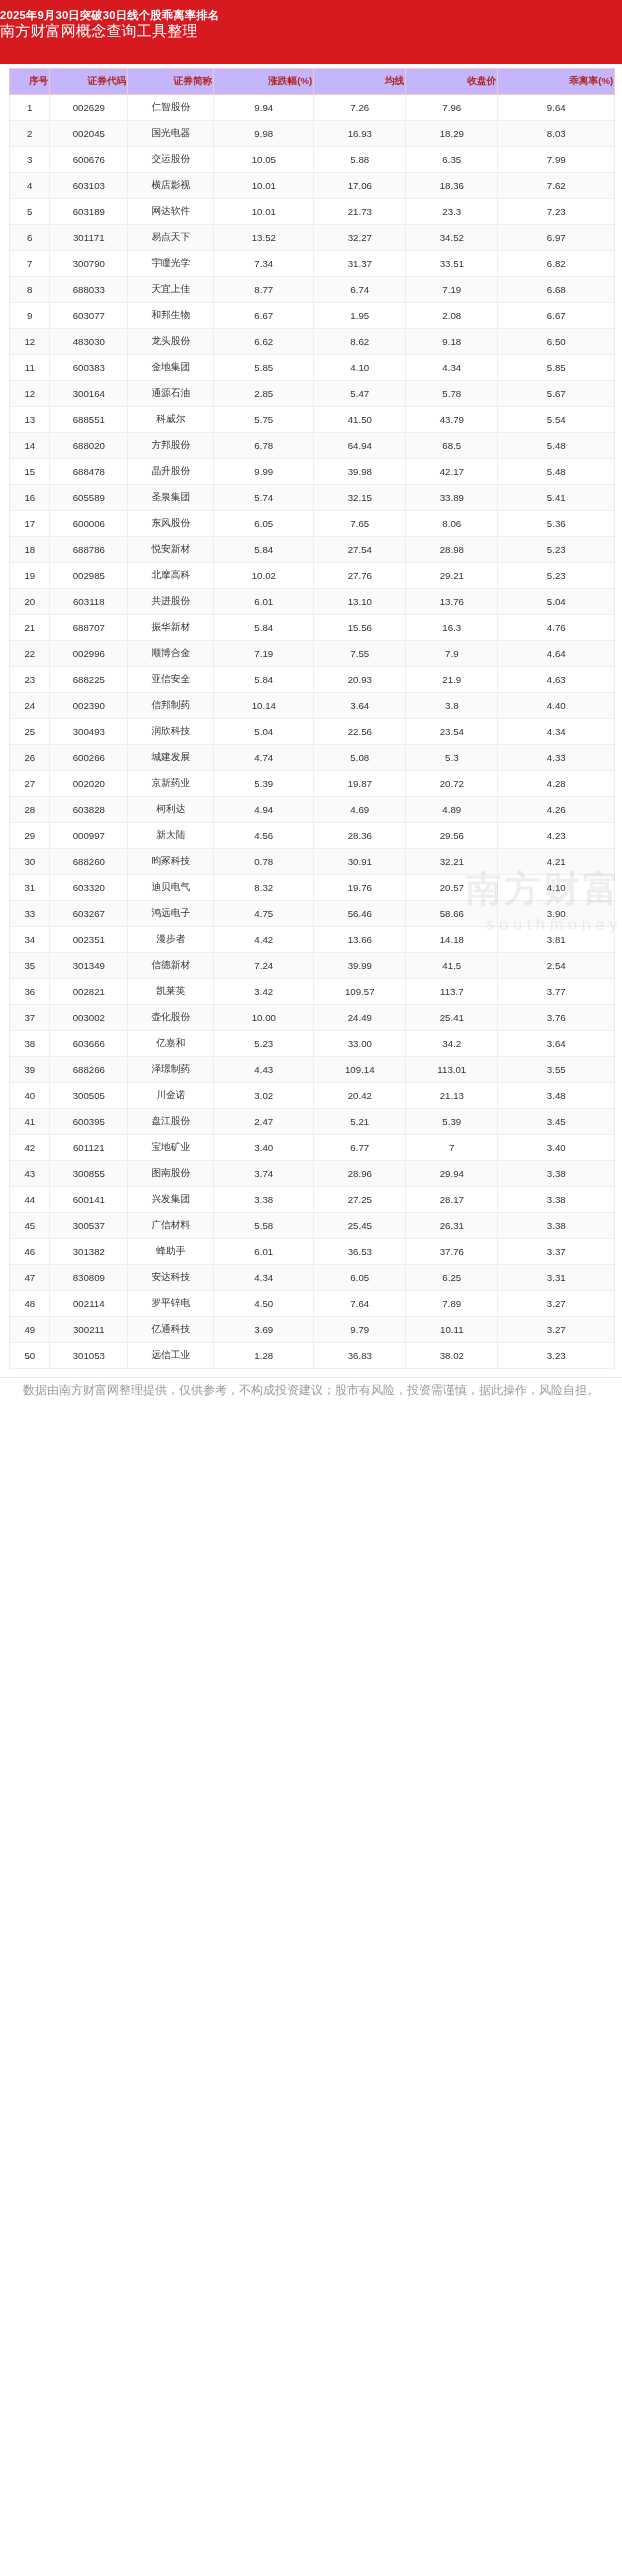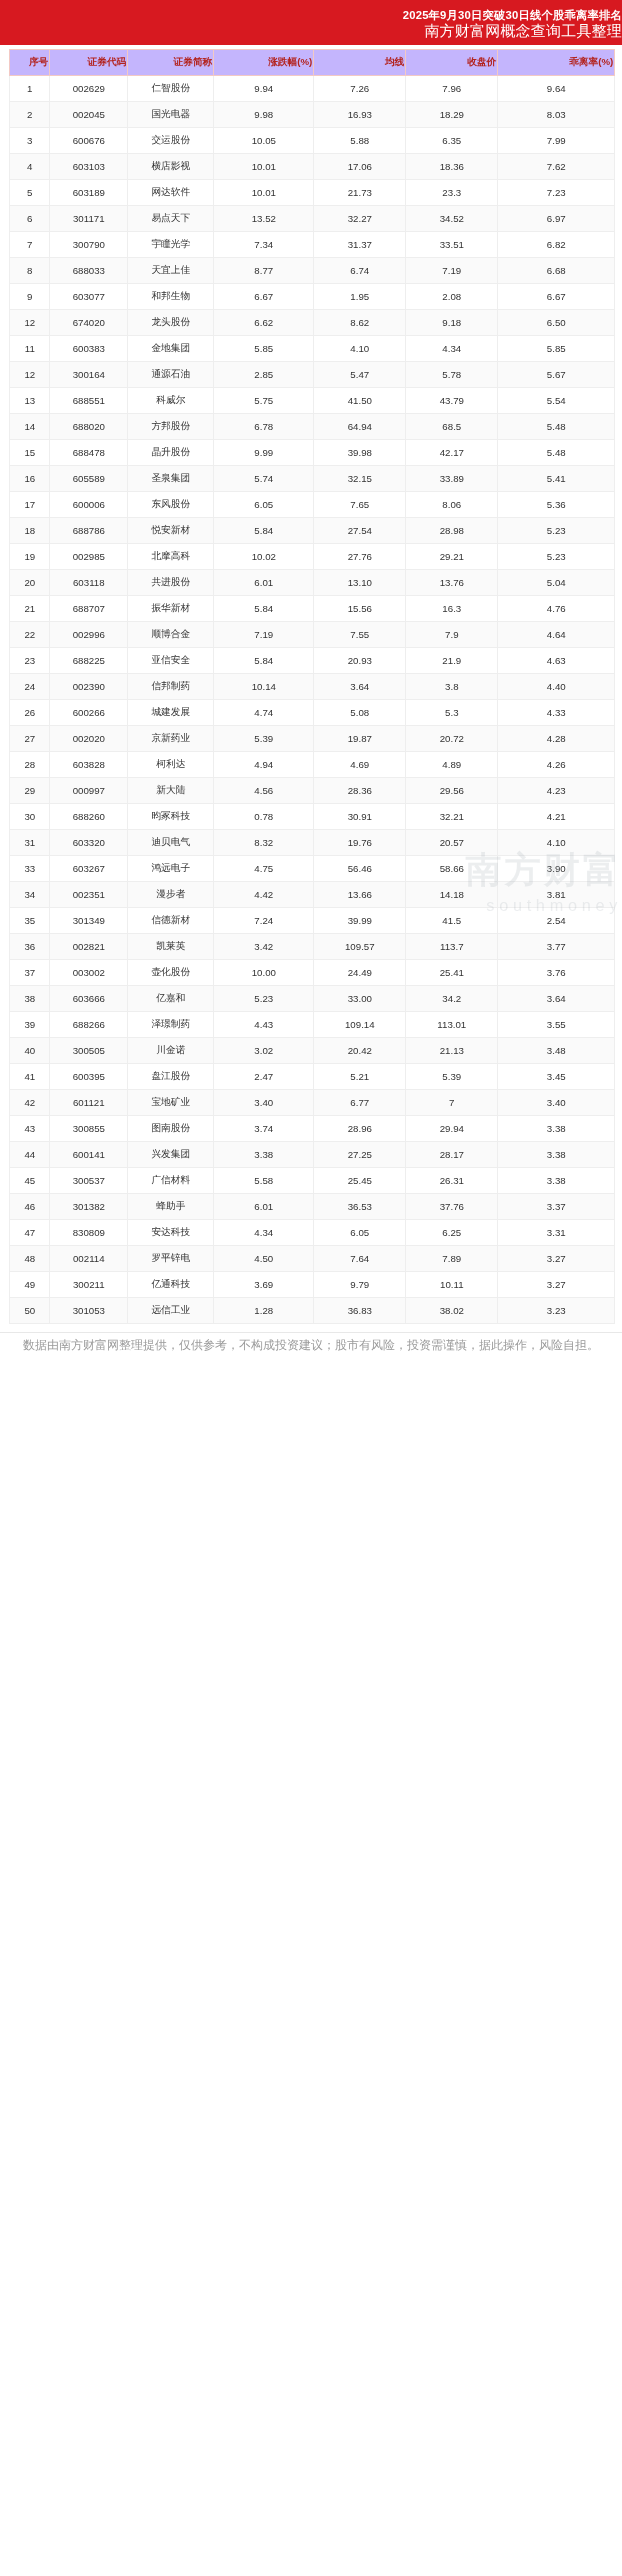"2025年9月30日突破30日线个股乖离率排名" .header { padding: 7px 0 5px 0 -> 7px 0 24px 0; text-align: right -> left }
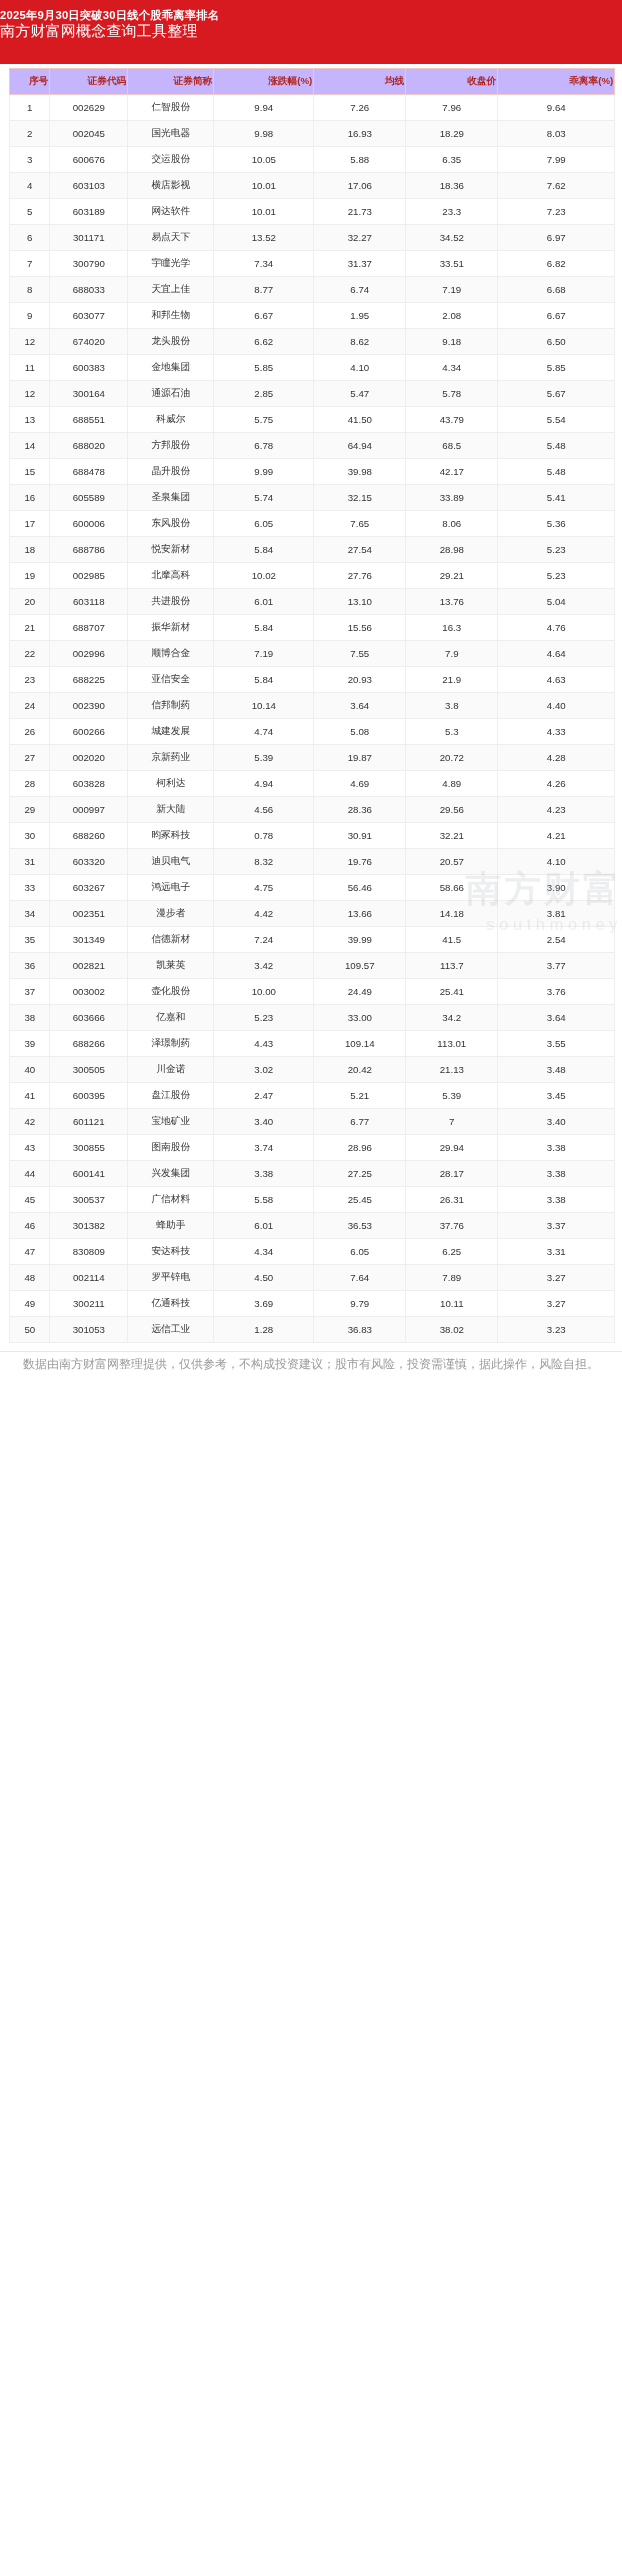"674020" td { text: 674020 -> 483030 }
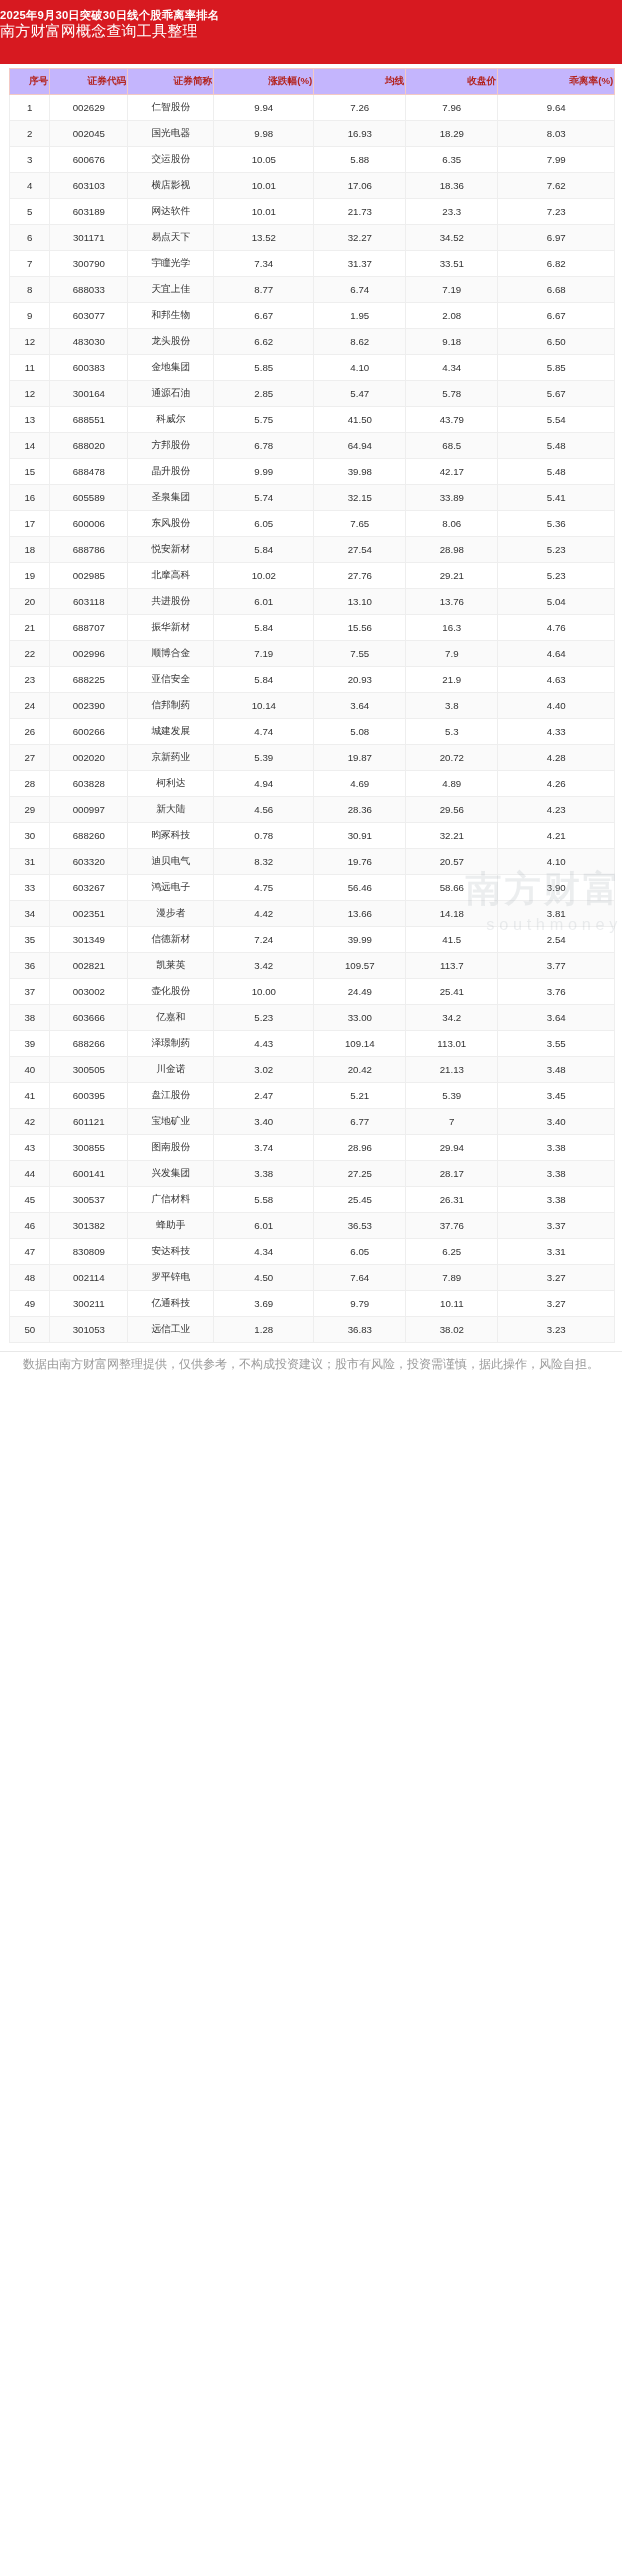"25" tr { html: none -> <tr> <td>25</td> <td>300493</td> <td>润欣科技</td> <td>5.04</td> <td>22.56</td> <td>23.54</td> <td>4.34</td> </tr> }
